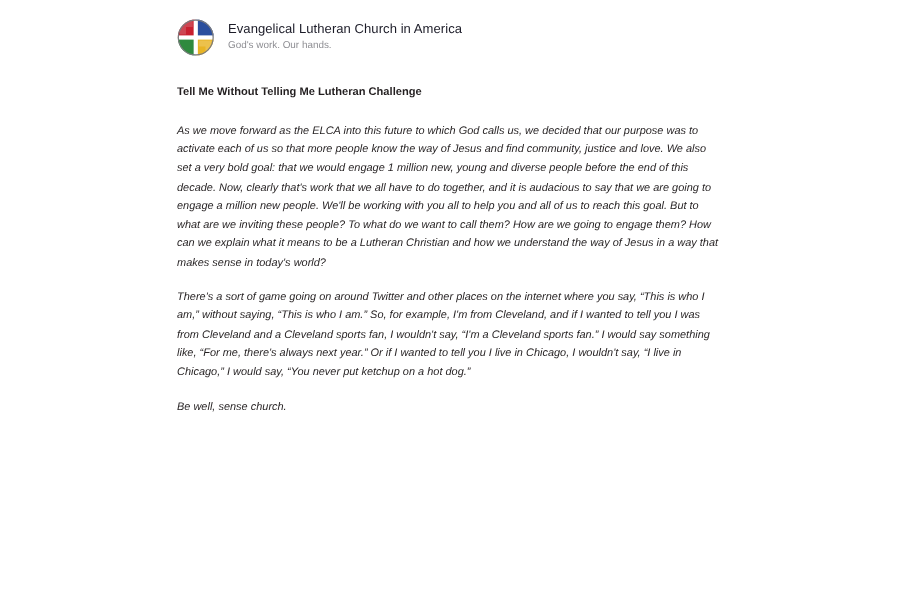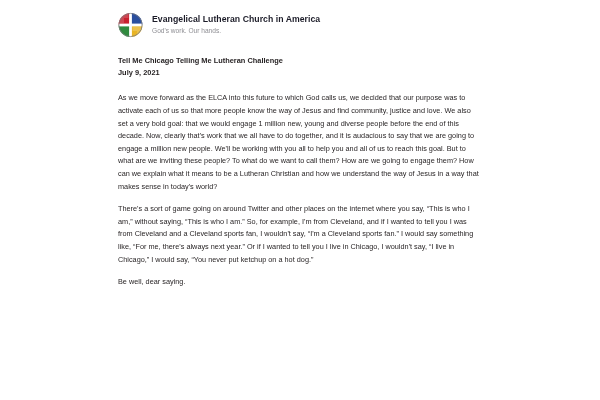"Evangelical Lutheran Church in America" .brand-name { font-weight: bold -> normal }
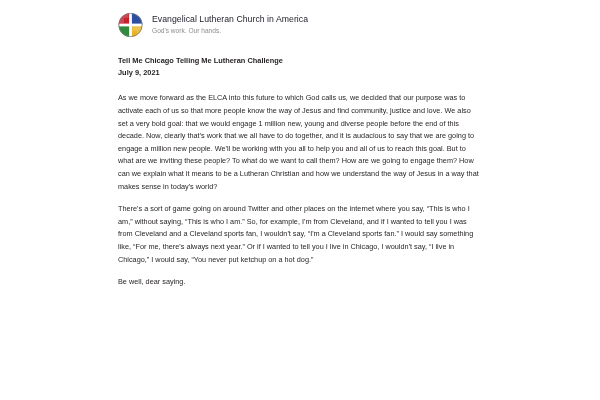"Tell Me Chicago Telling Me" div.title-line { text: Chicago -> Without }
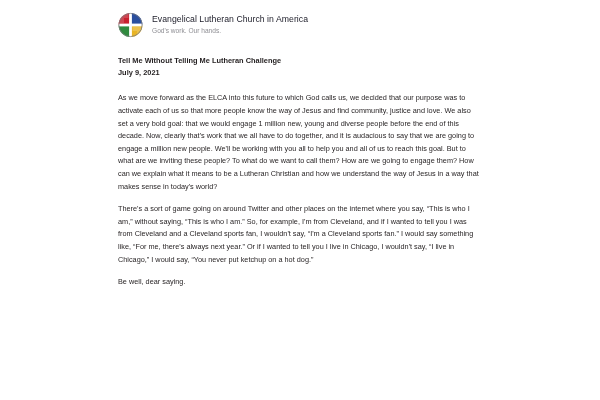"July 9, 2021" div.title-line { html: <div>July 9, 2021</div> -> none }
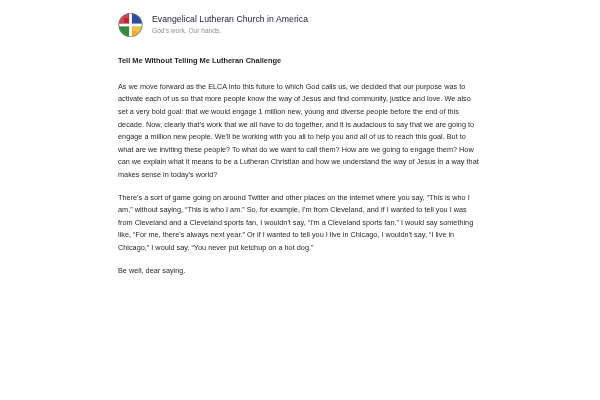"As we move forward as" .body-copy { font-style: none -> italic }
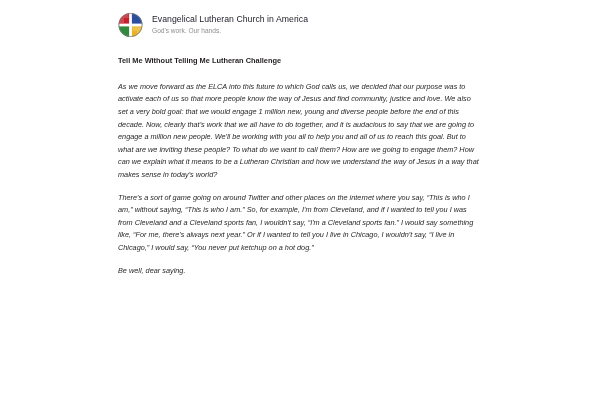"Be well, dear saying." p.para { text: dear saying -> sense church }
